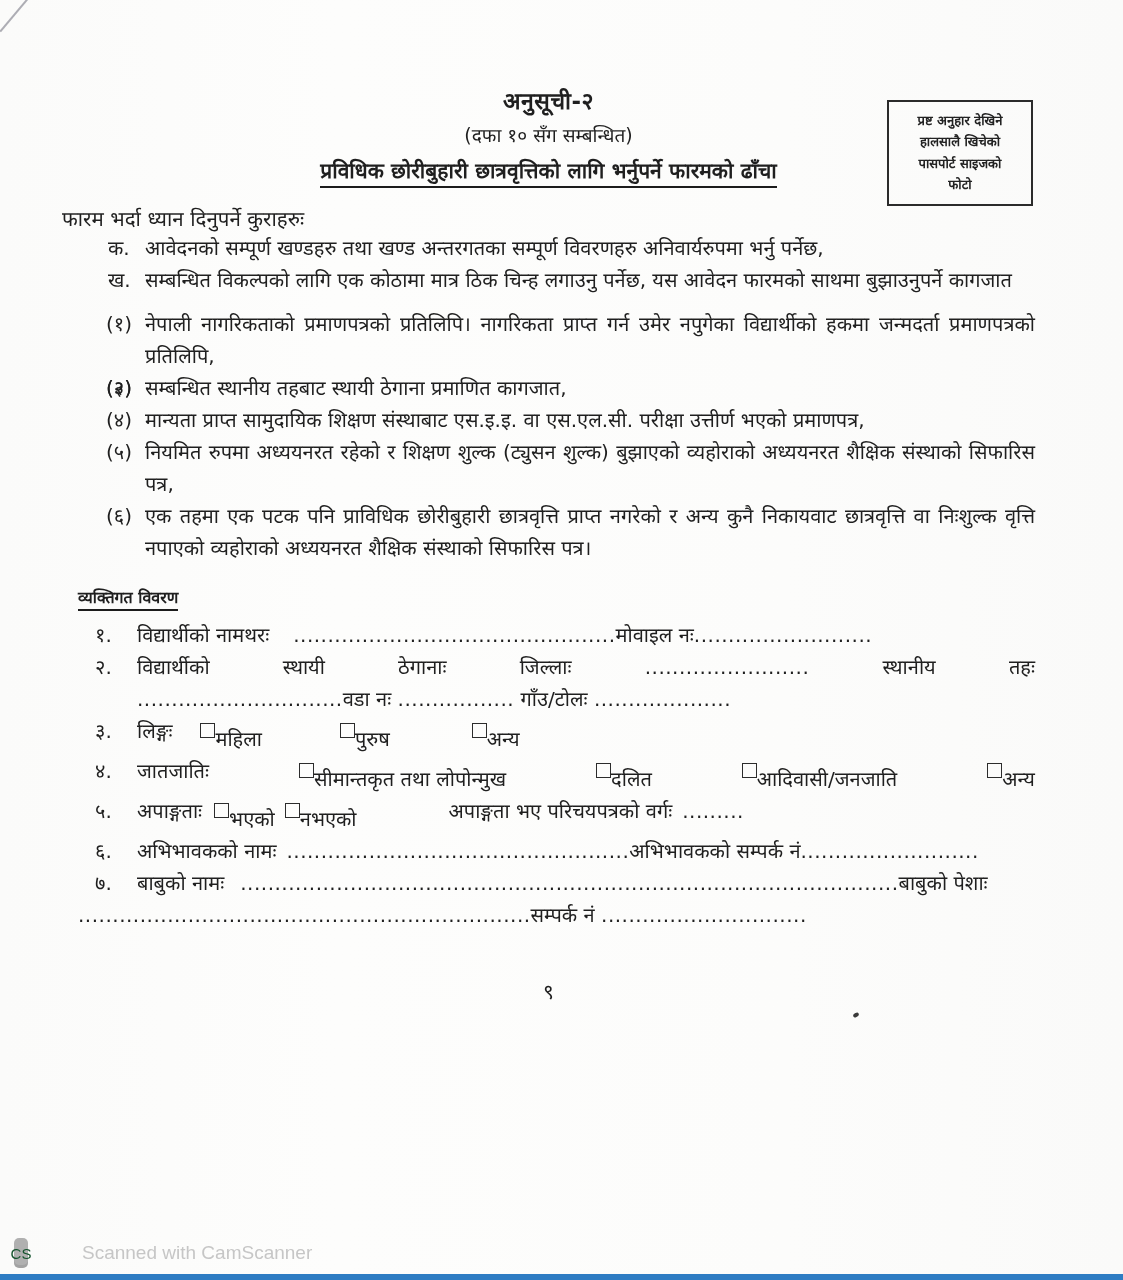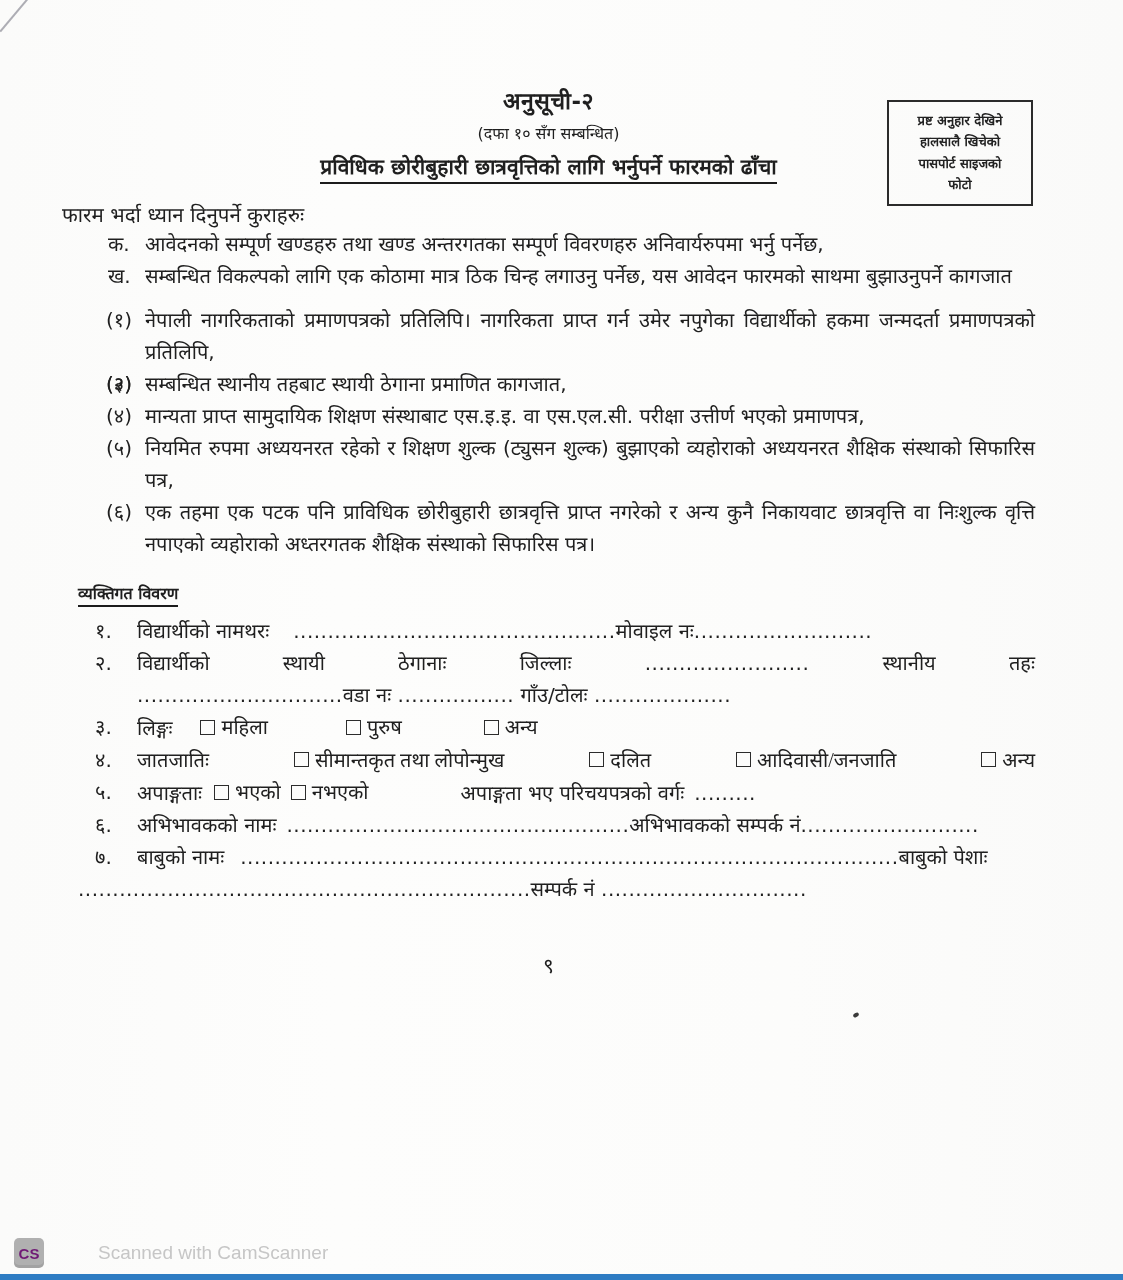"(दफा १० सँग सम्बन्धित)" .clause { font-size: 16px -> 19px }
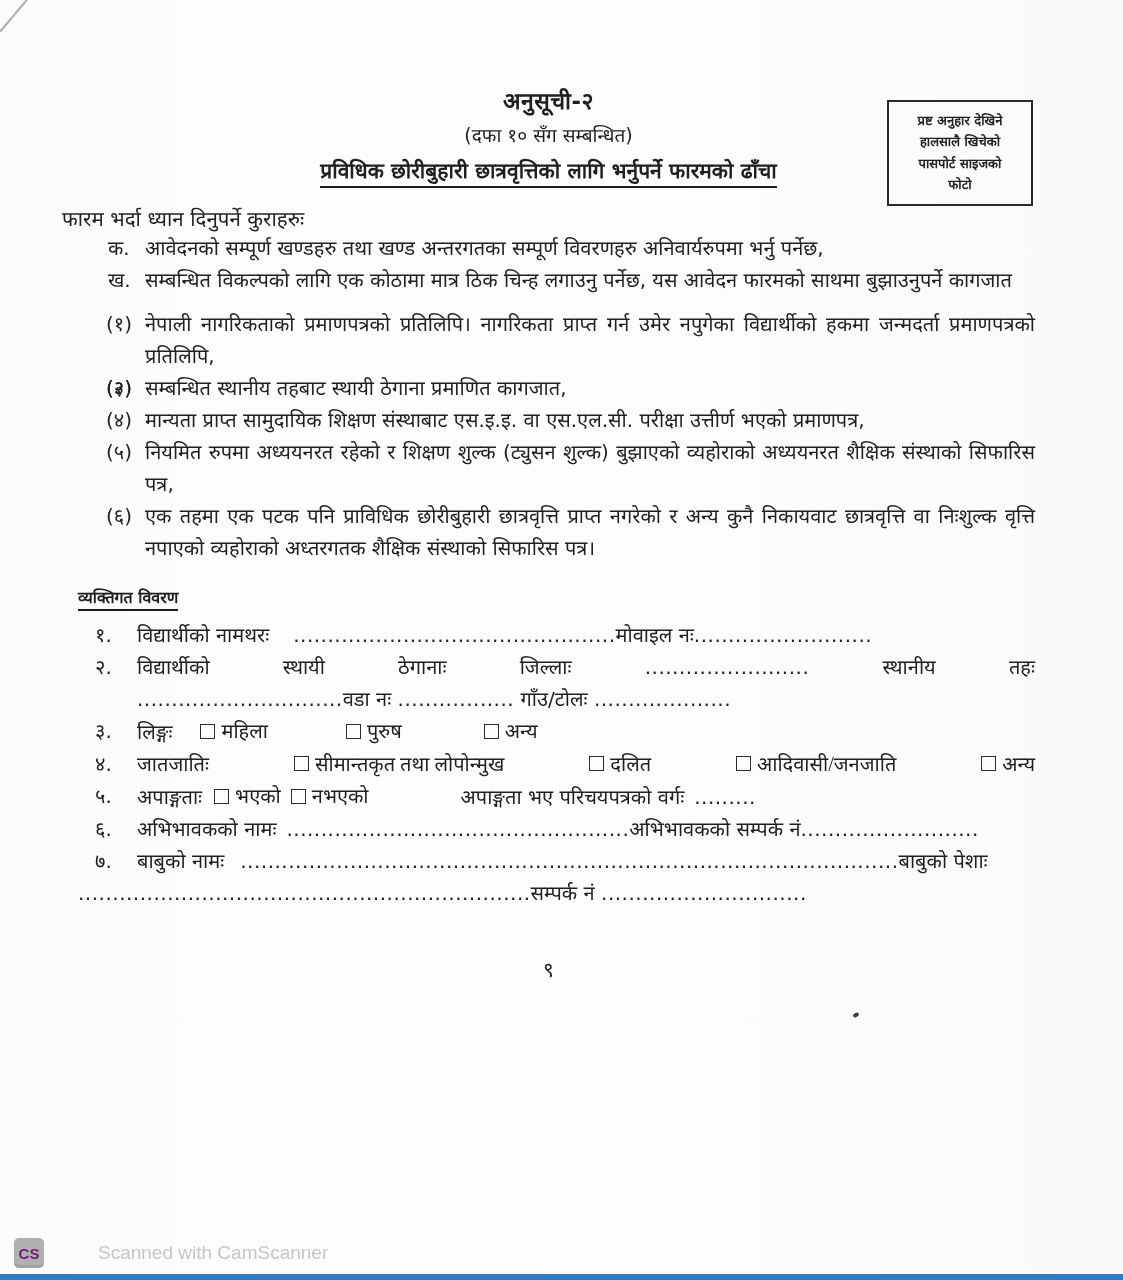"एक तहमा एक पटक पनि" span.txt { text: अध्तरगतक -> अध्ययनरत }
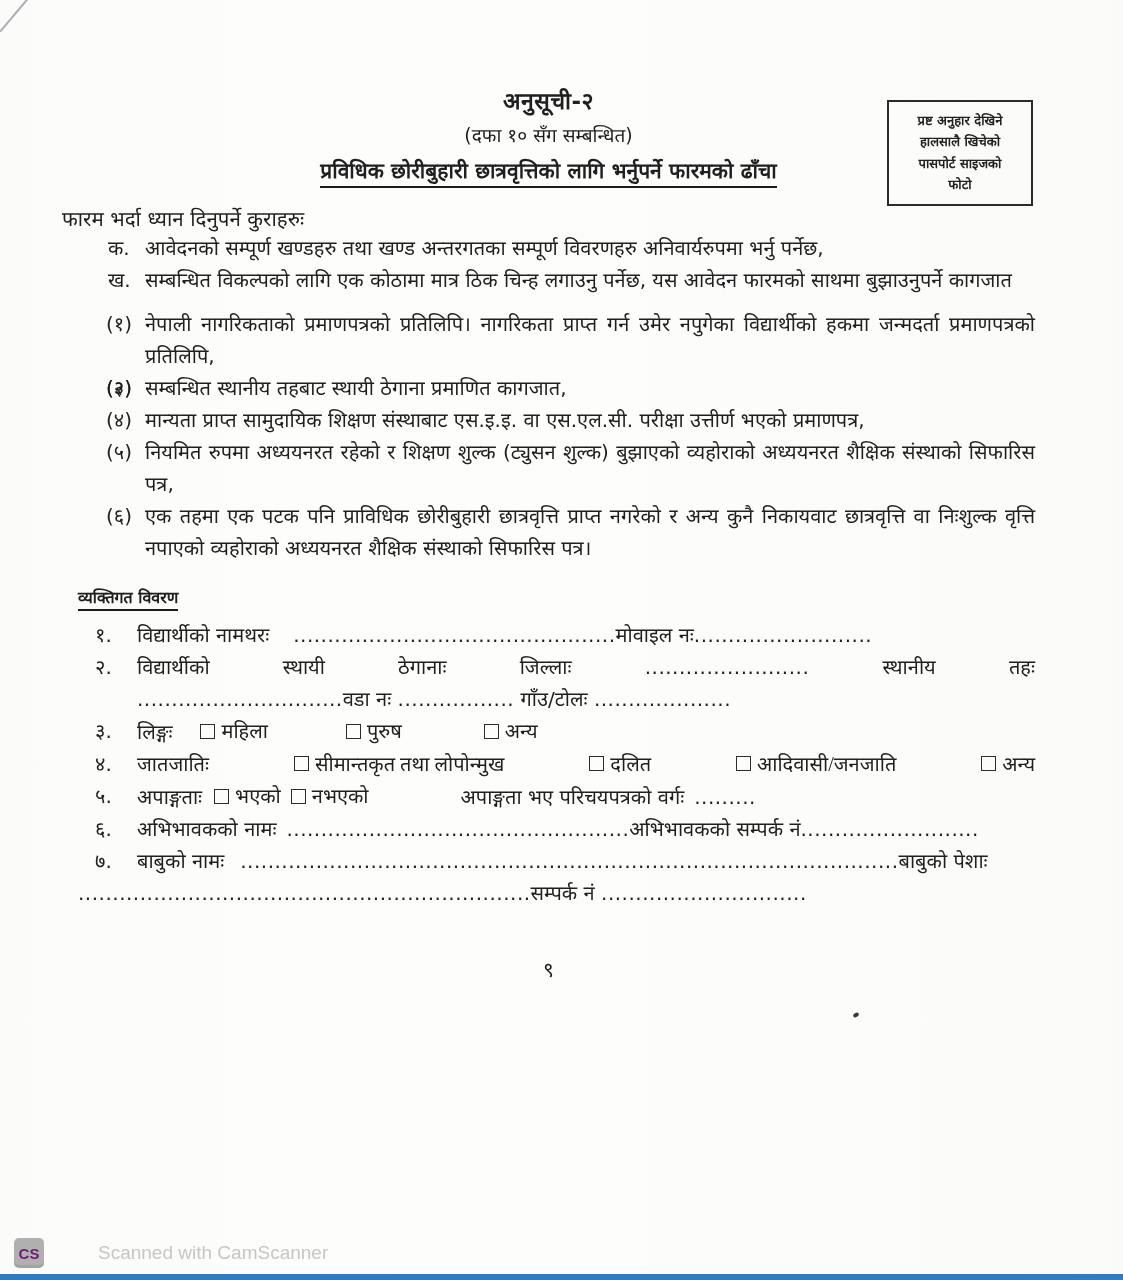"महिला" .check { align-items: center -> flex-start; font-family: Liberation Serif, serif -> none; gap: 6px -> 0 }
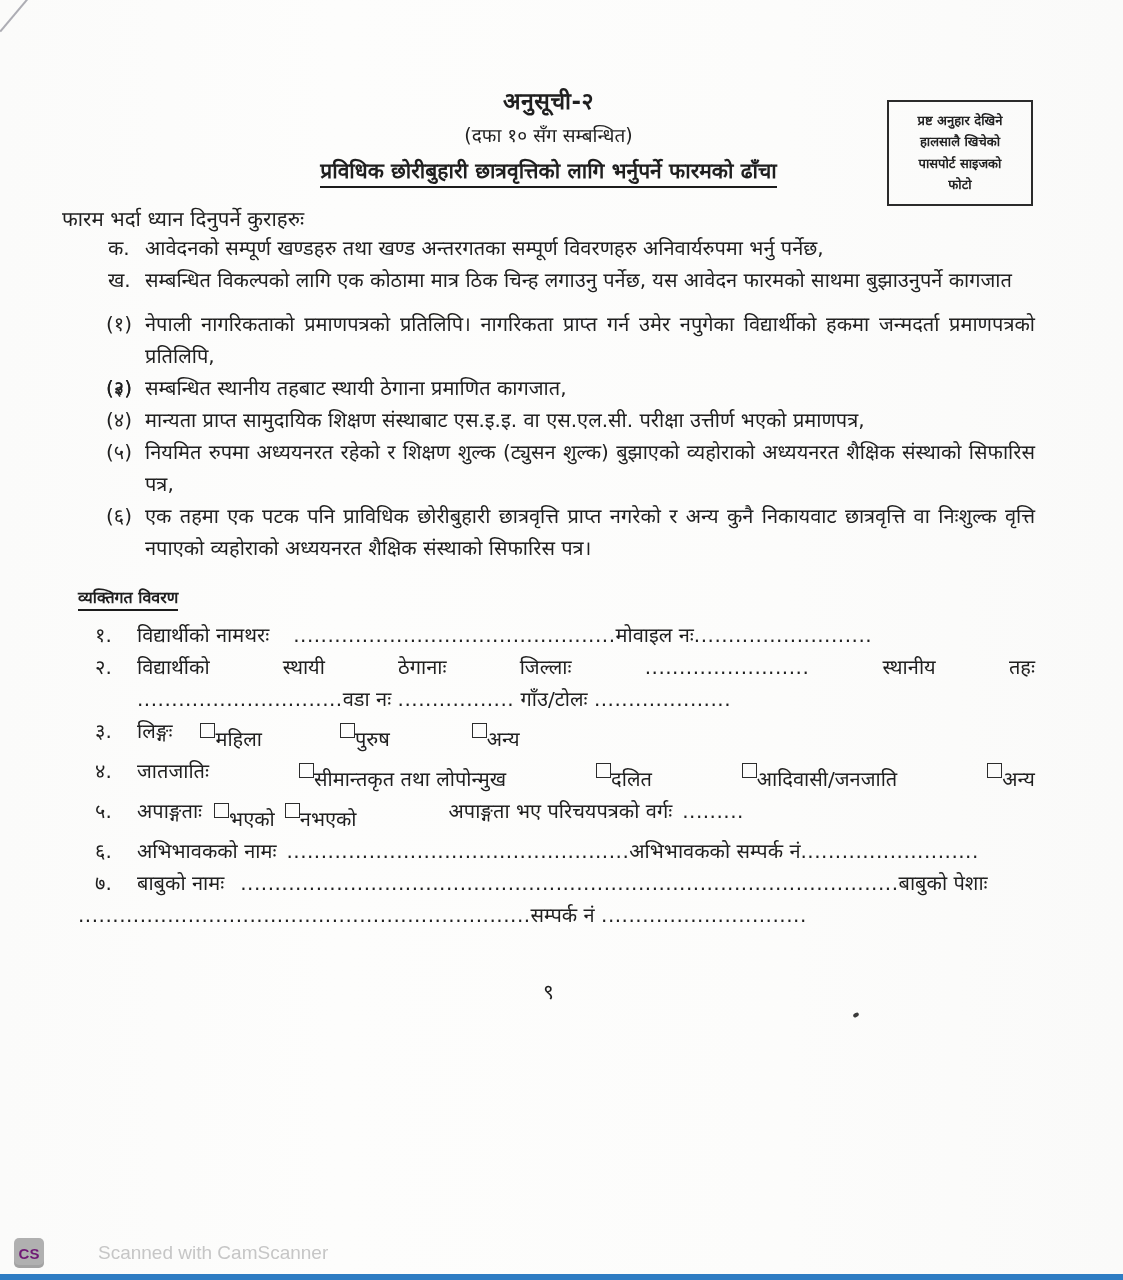"CS" .cs-badge { color: #701a75 -> #14532d; font-weight: bold -> normal; width: 30px -> 14px }
